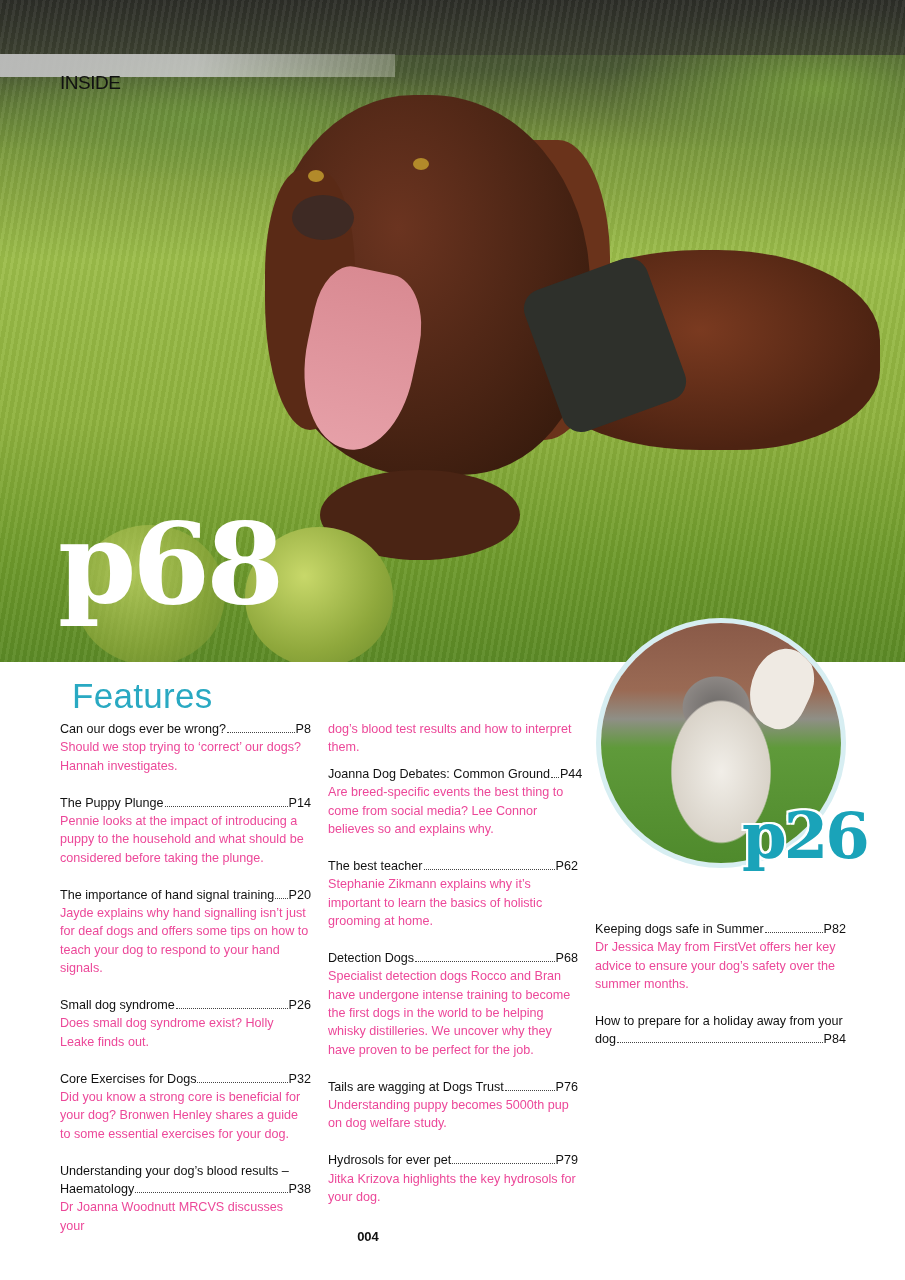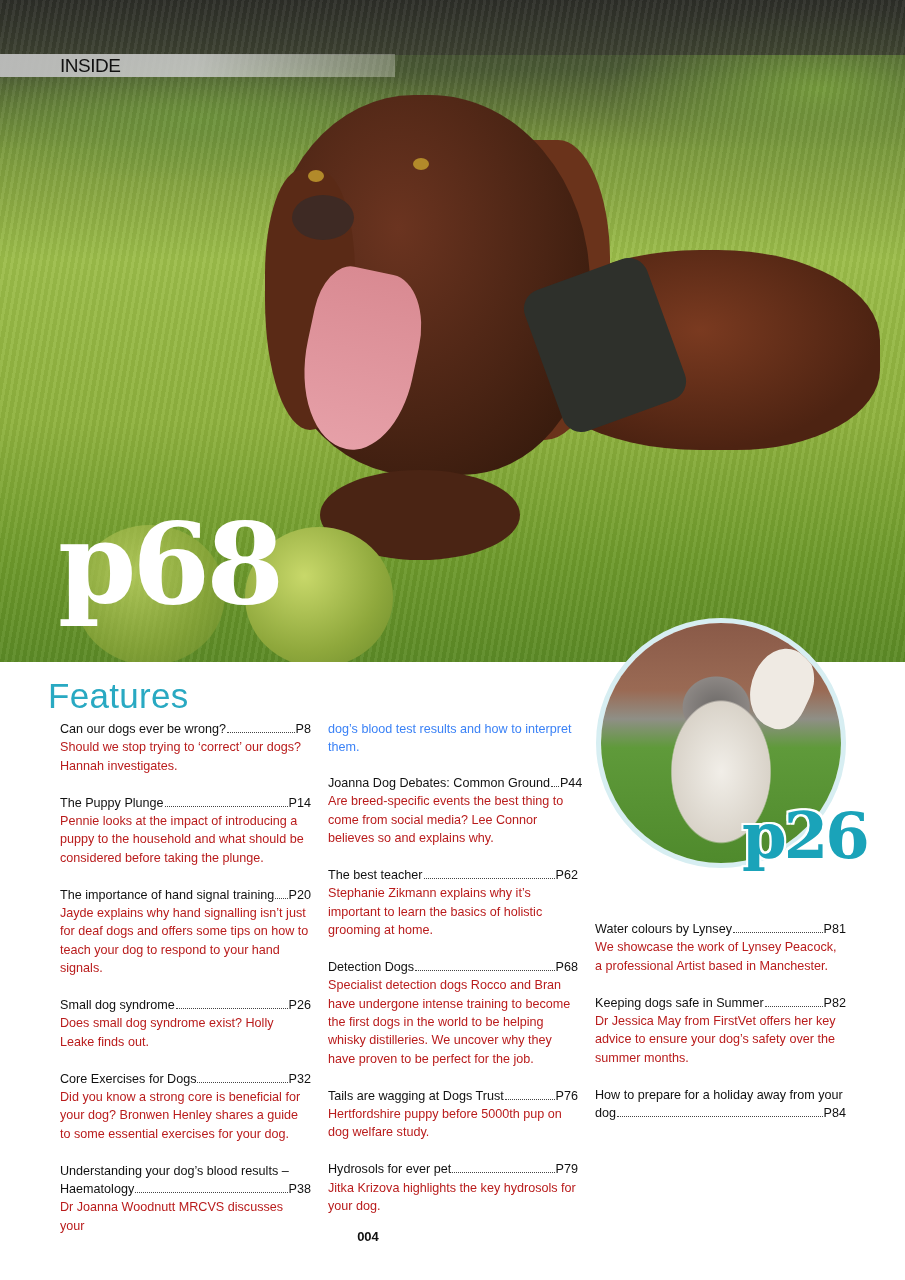"INSIDE" .inside-label { top: 55px -> 72px }
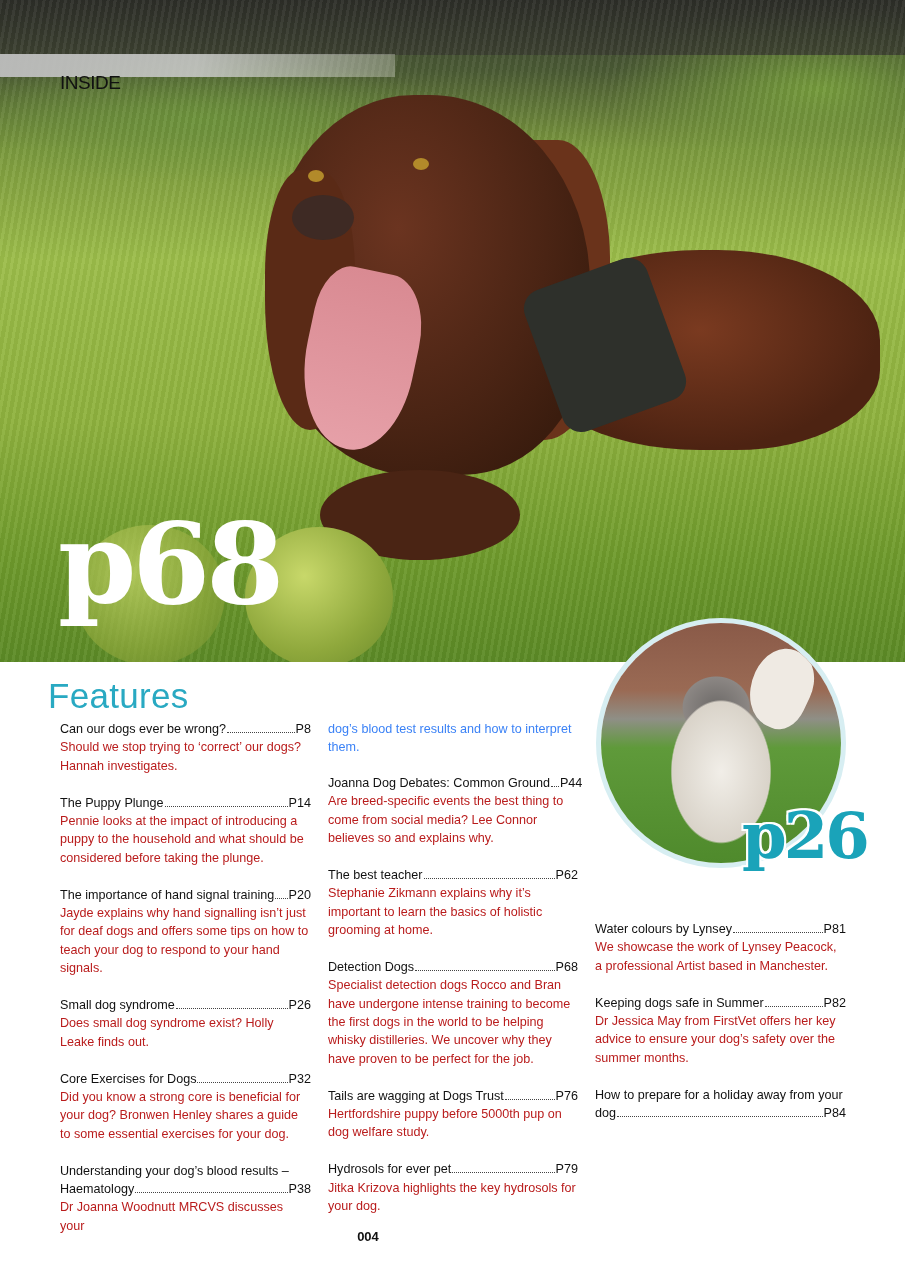"Features" .features-title { left: 48px -> 72px }
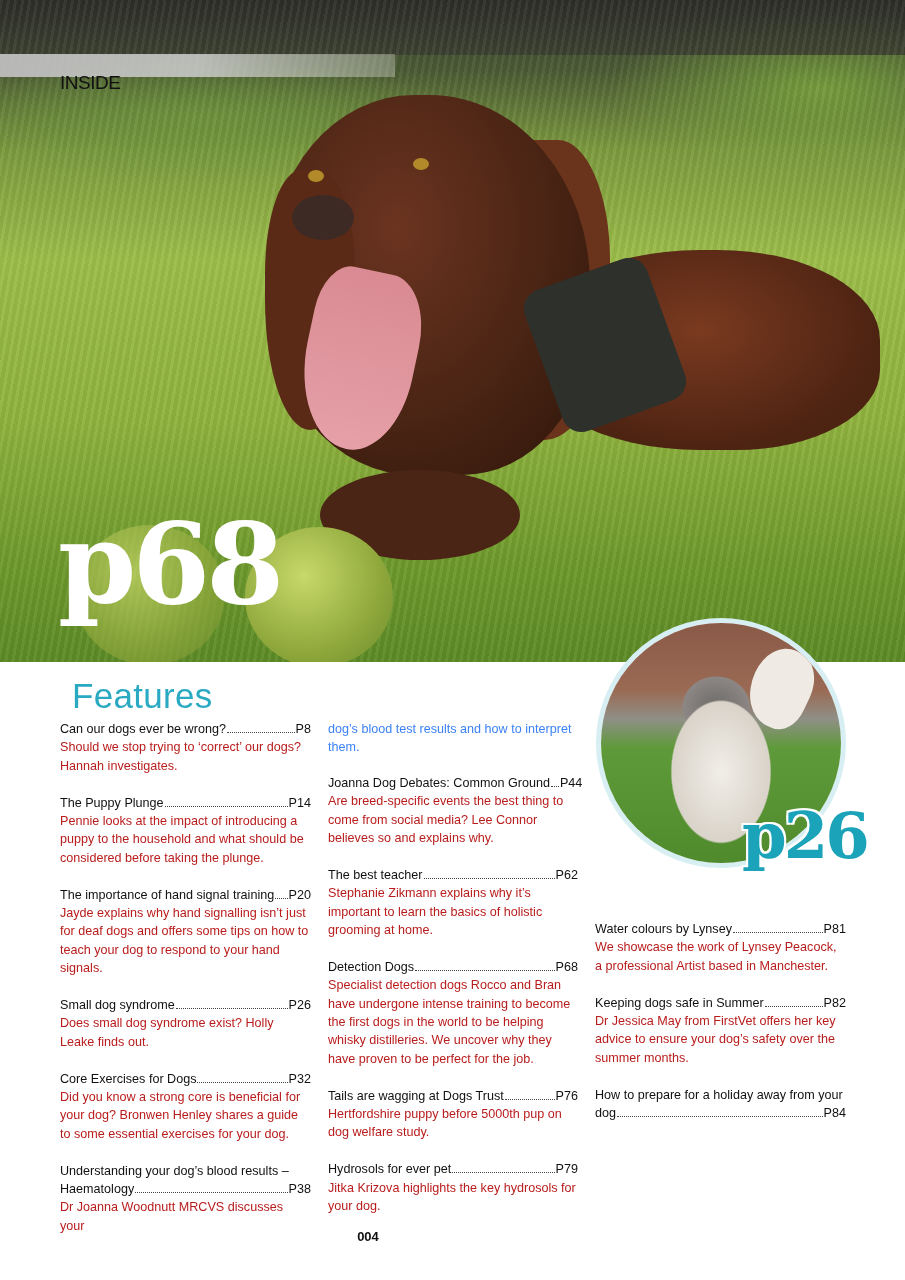"dog’s blood test results and" .cont { color: #3b82f6 -> #ec4899; margin-bottom: 17px -> 8px }
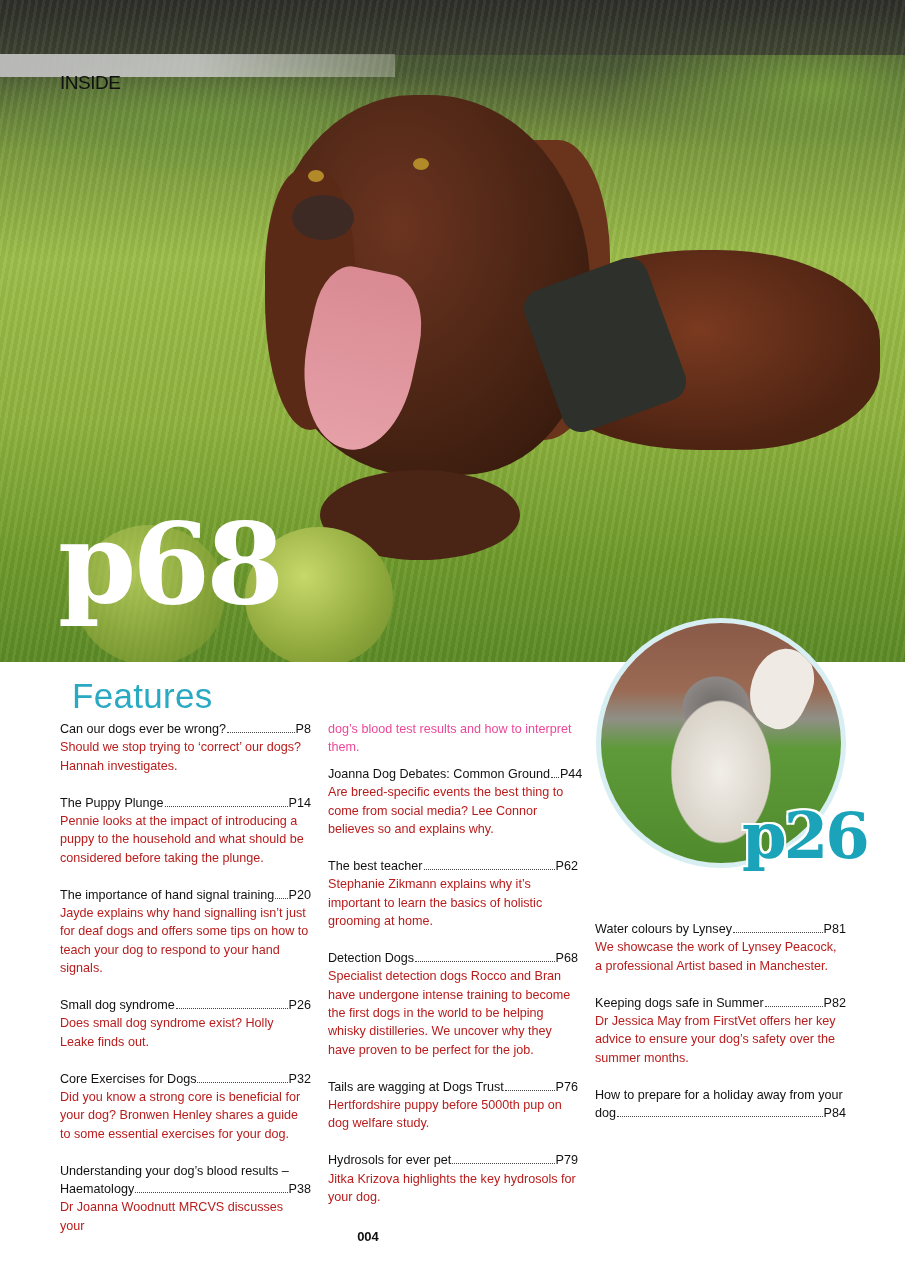"Should we stop trying to" .desc { color: #b91c1c -> #ec4899 }
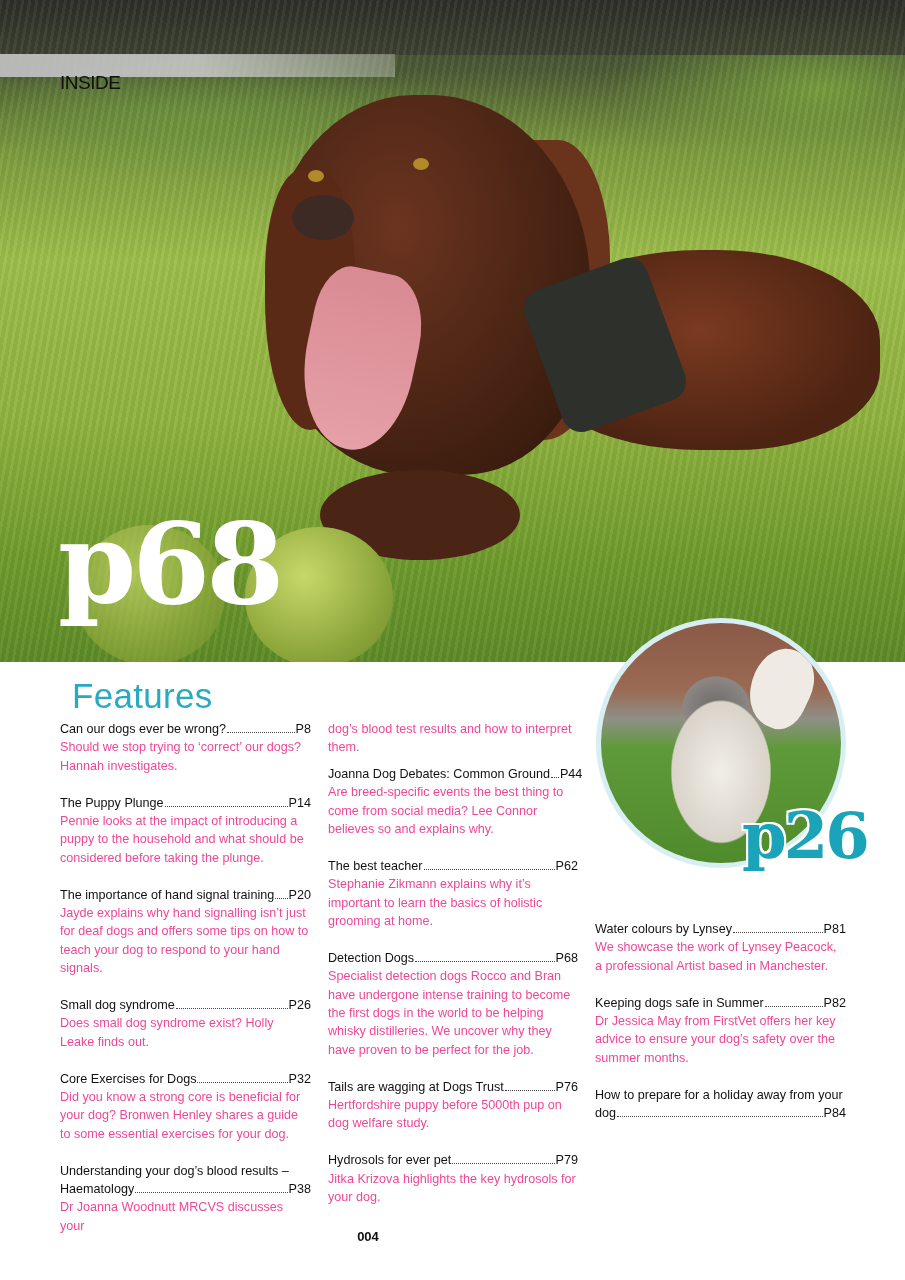"Water colours by Lynsey" div.entry { html: <div> <div> <span>Water colours by Lynsey</span> <span></span> <span>P81</span> </div> <div>We showcase the work of Lynsey Peacock, a professional Artist based in Manchester.</div> </div> -> none }
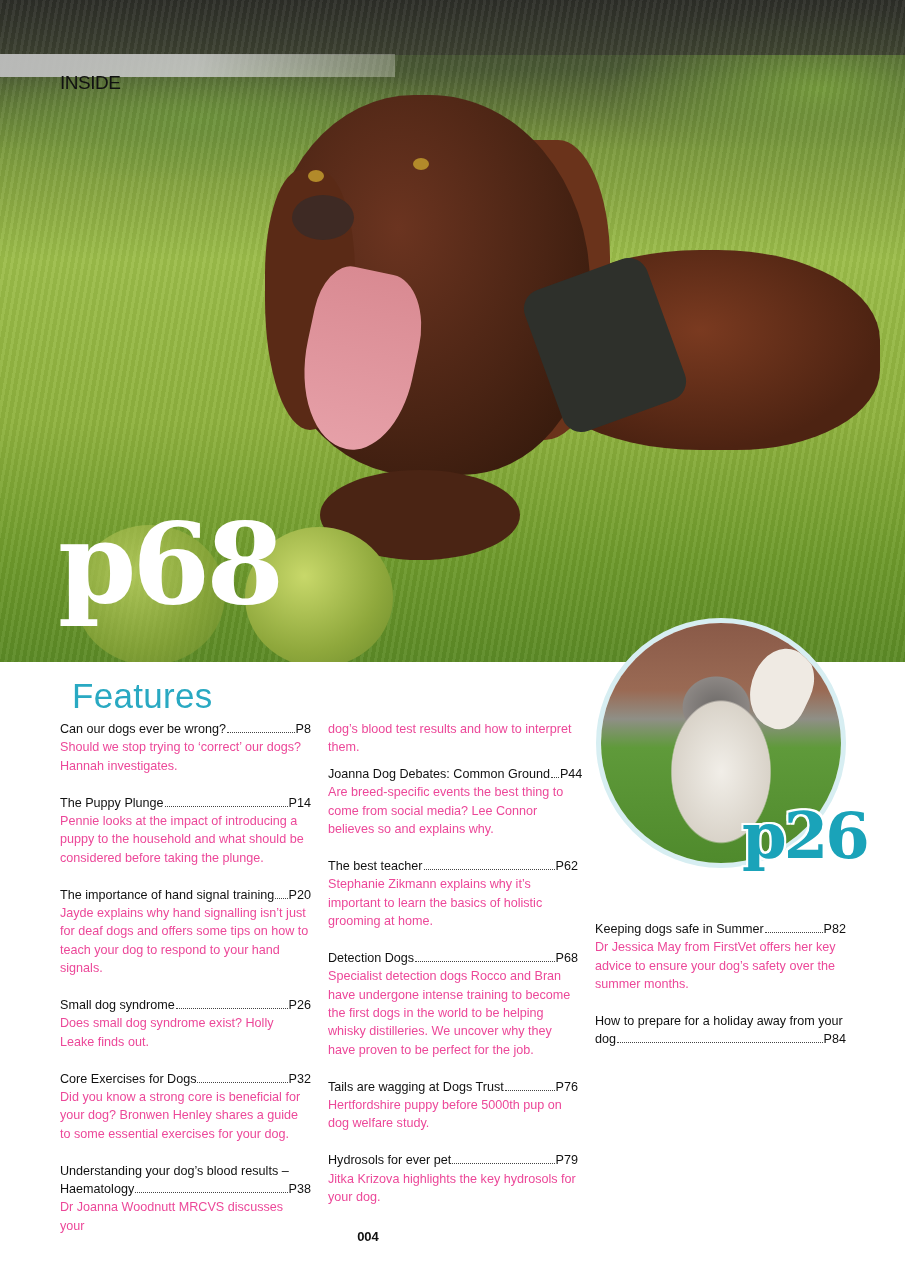"Hertfordshire puppy before 5000th pup" div.desc { text: Hertfordshire puppy before -> Understanding puppy becomes }
